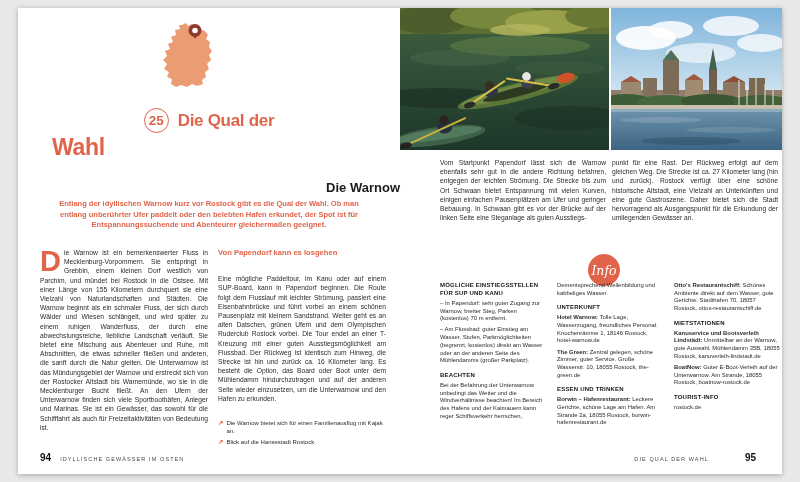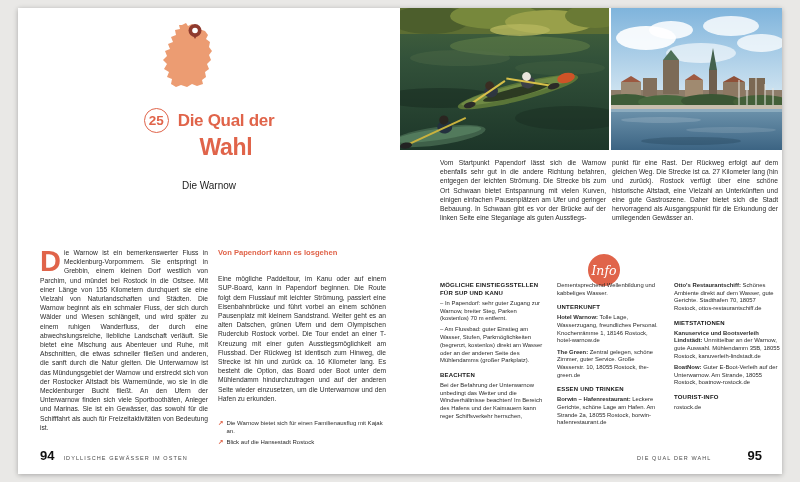"Wahl" .title-l2 { text-align: center -> left }
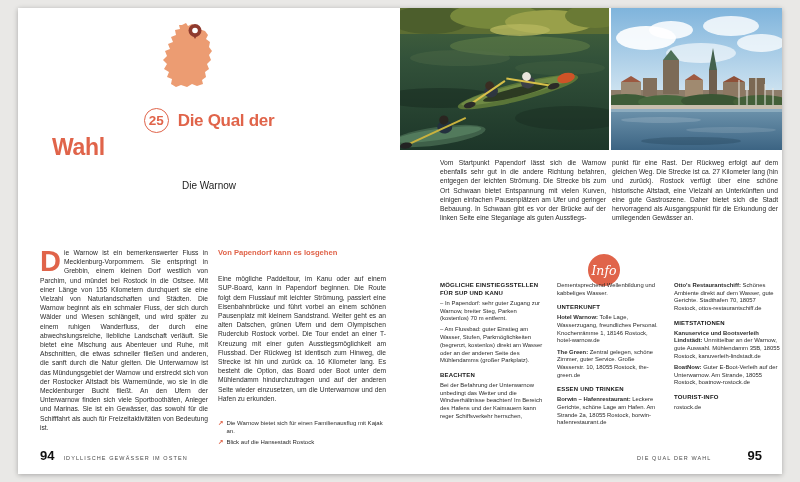"Die Warnow" .subtitle { font-size: 10px -> 13px; font-weight: normal -> bold; text-align: center -> right }
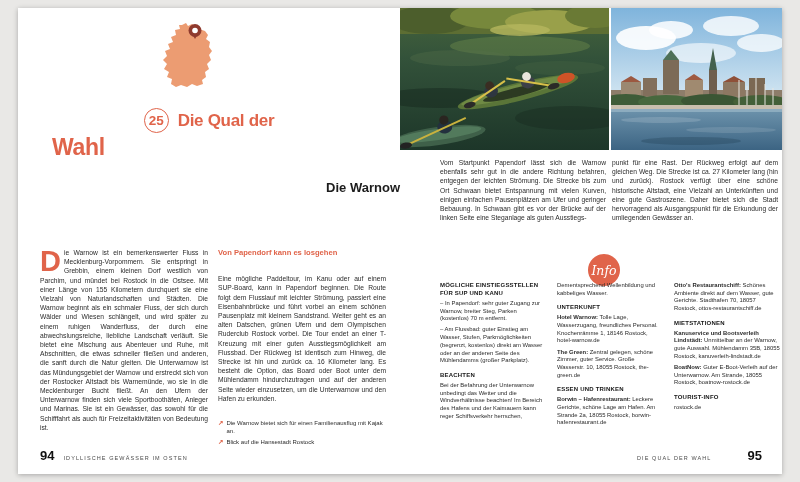"Entlang der idyllischen Warnow kurz" div.intro { html: none -> <div>Entlang der idyllischen Warnow kurz vor Rostock gibt es die Qual der Wahl. Ob man entlang unberührter Ufer paddelt oder den belebten Hafen erkundet, der Spot ist für Entspannungssuchende und Abenteurer gleichermaßen geeignet.</div> }
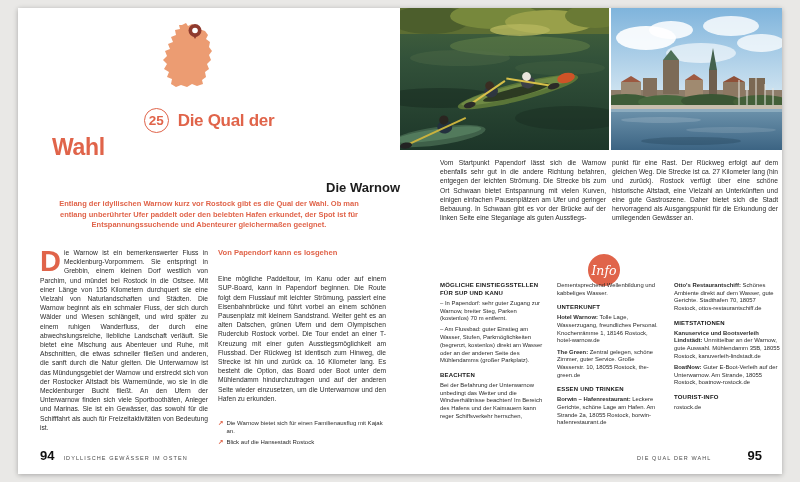"94" .pagenum { font-size: 13px -> 10px }
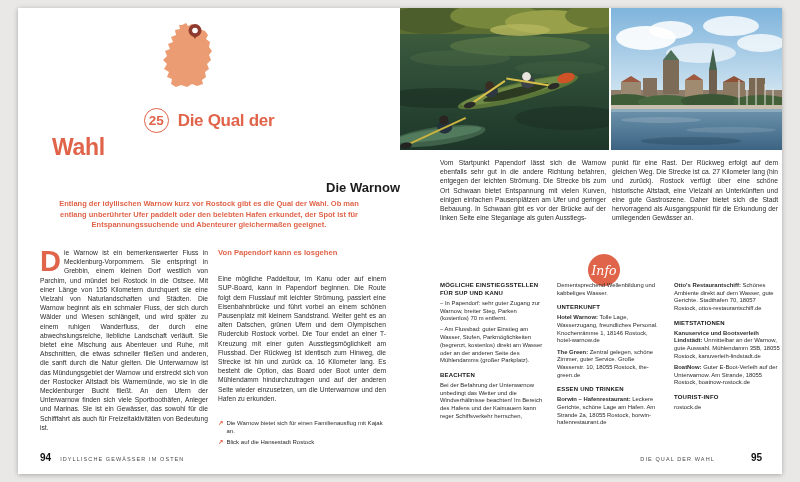"95" .footer-right { right: 20px -> 26px }
